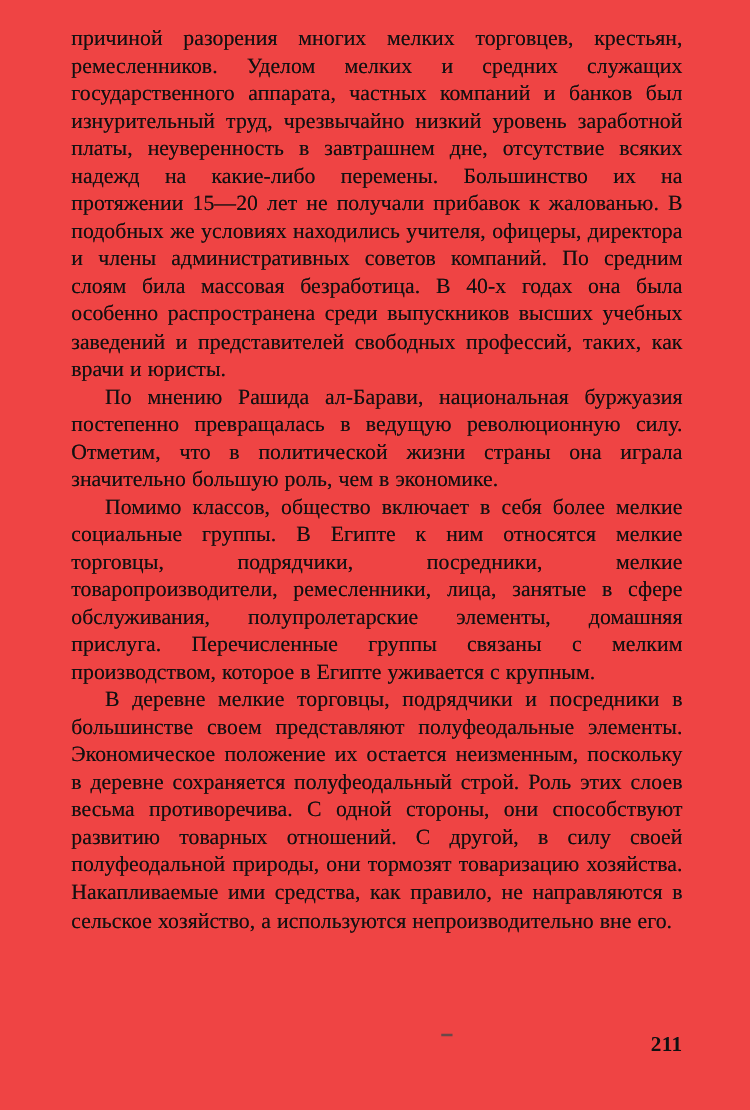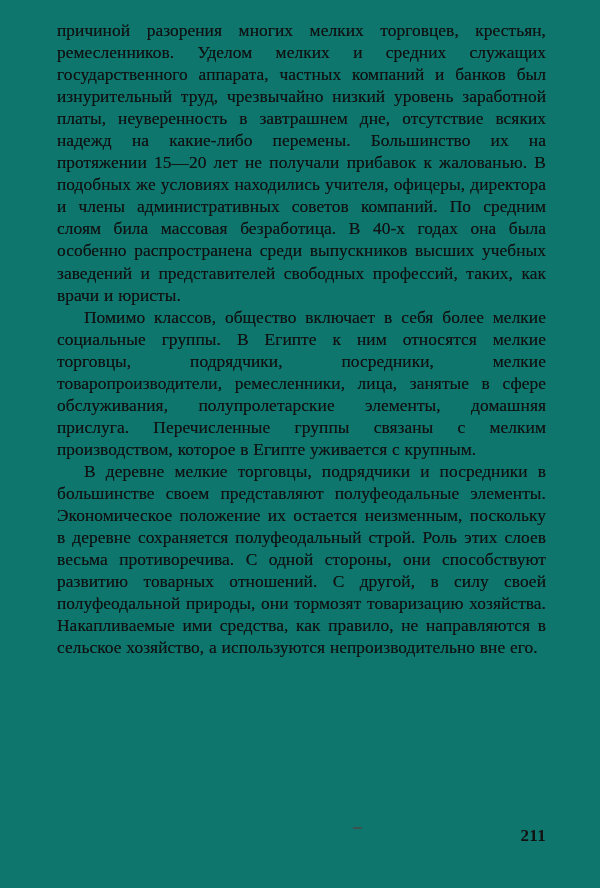"причиной разорения многих мелких" .page { background: #0f766e -> #ef4444 }
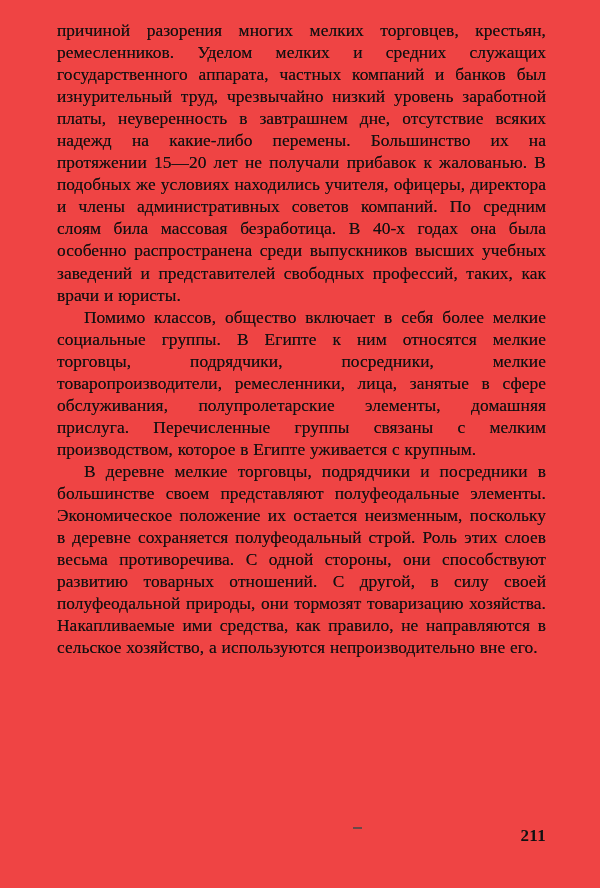"По мнению Рашида ал-Барави, национальная" p.para { html: none -> <p>По мнению Рашида ал-Барави, национальная буржуазия постепенно превращалась в ведущую революционную силу. Отметим, что в политической жизни страны она играла значительно большую роль, чем в экономике.</p> }
